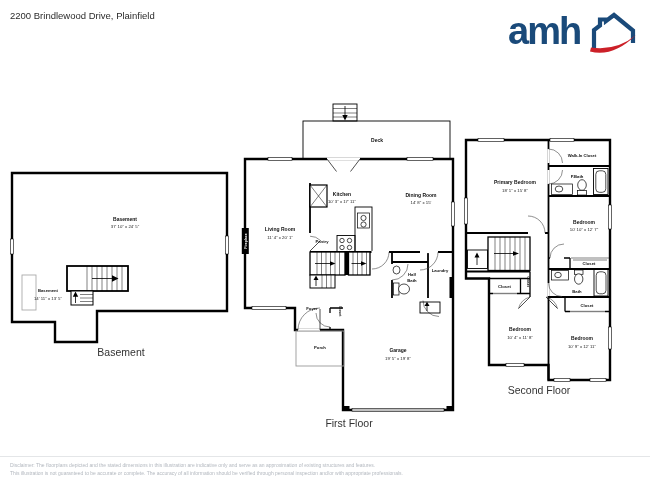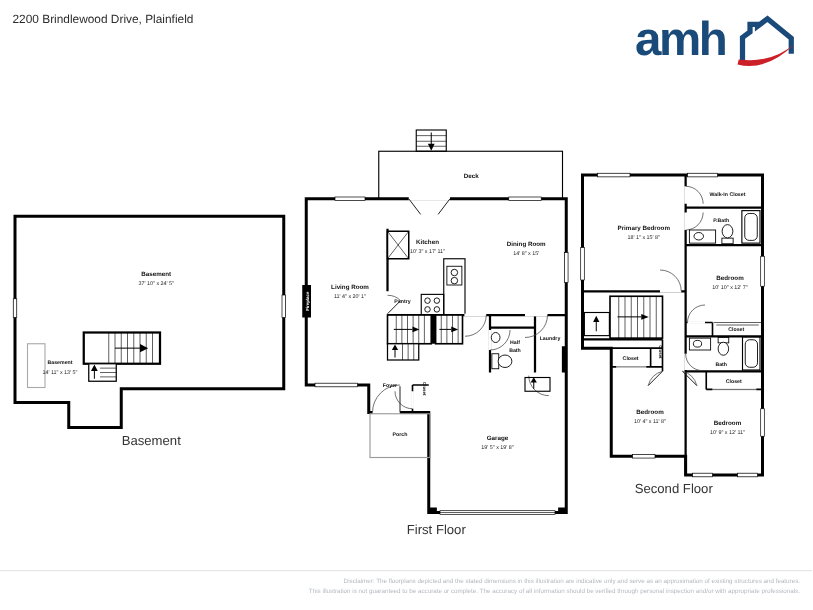"2200 Brindlewood Drive, Plainfield" .page { text-align: right -> none }
